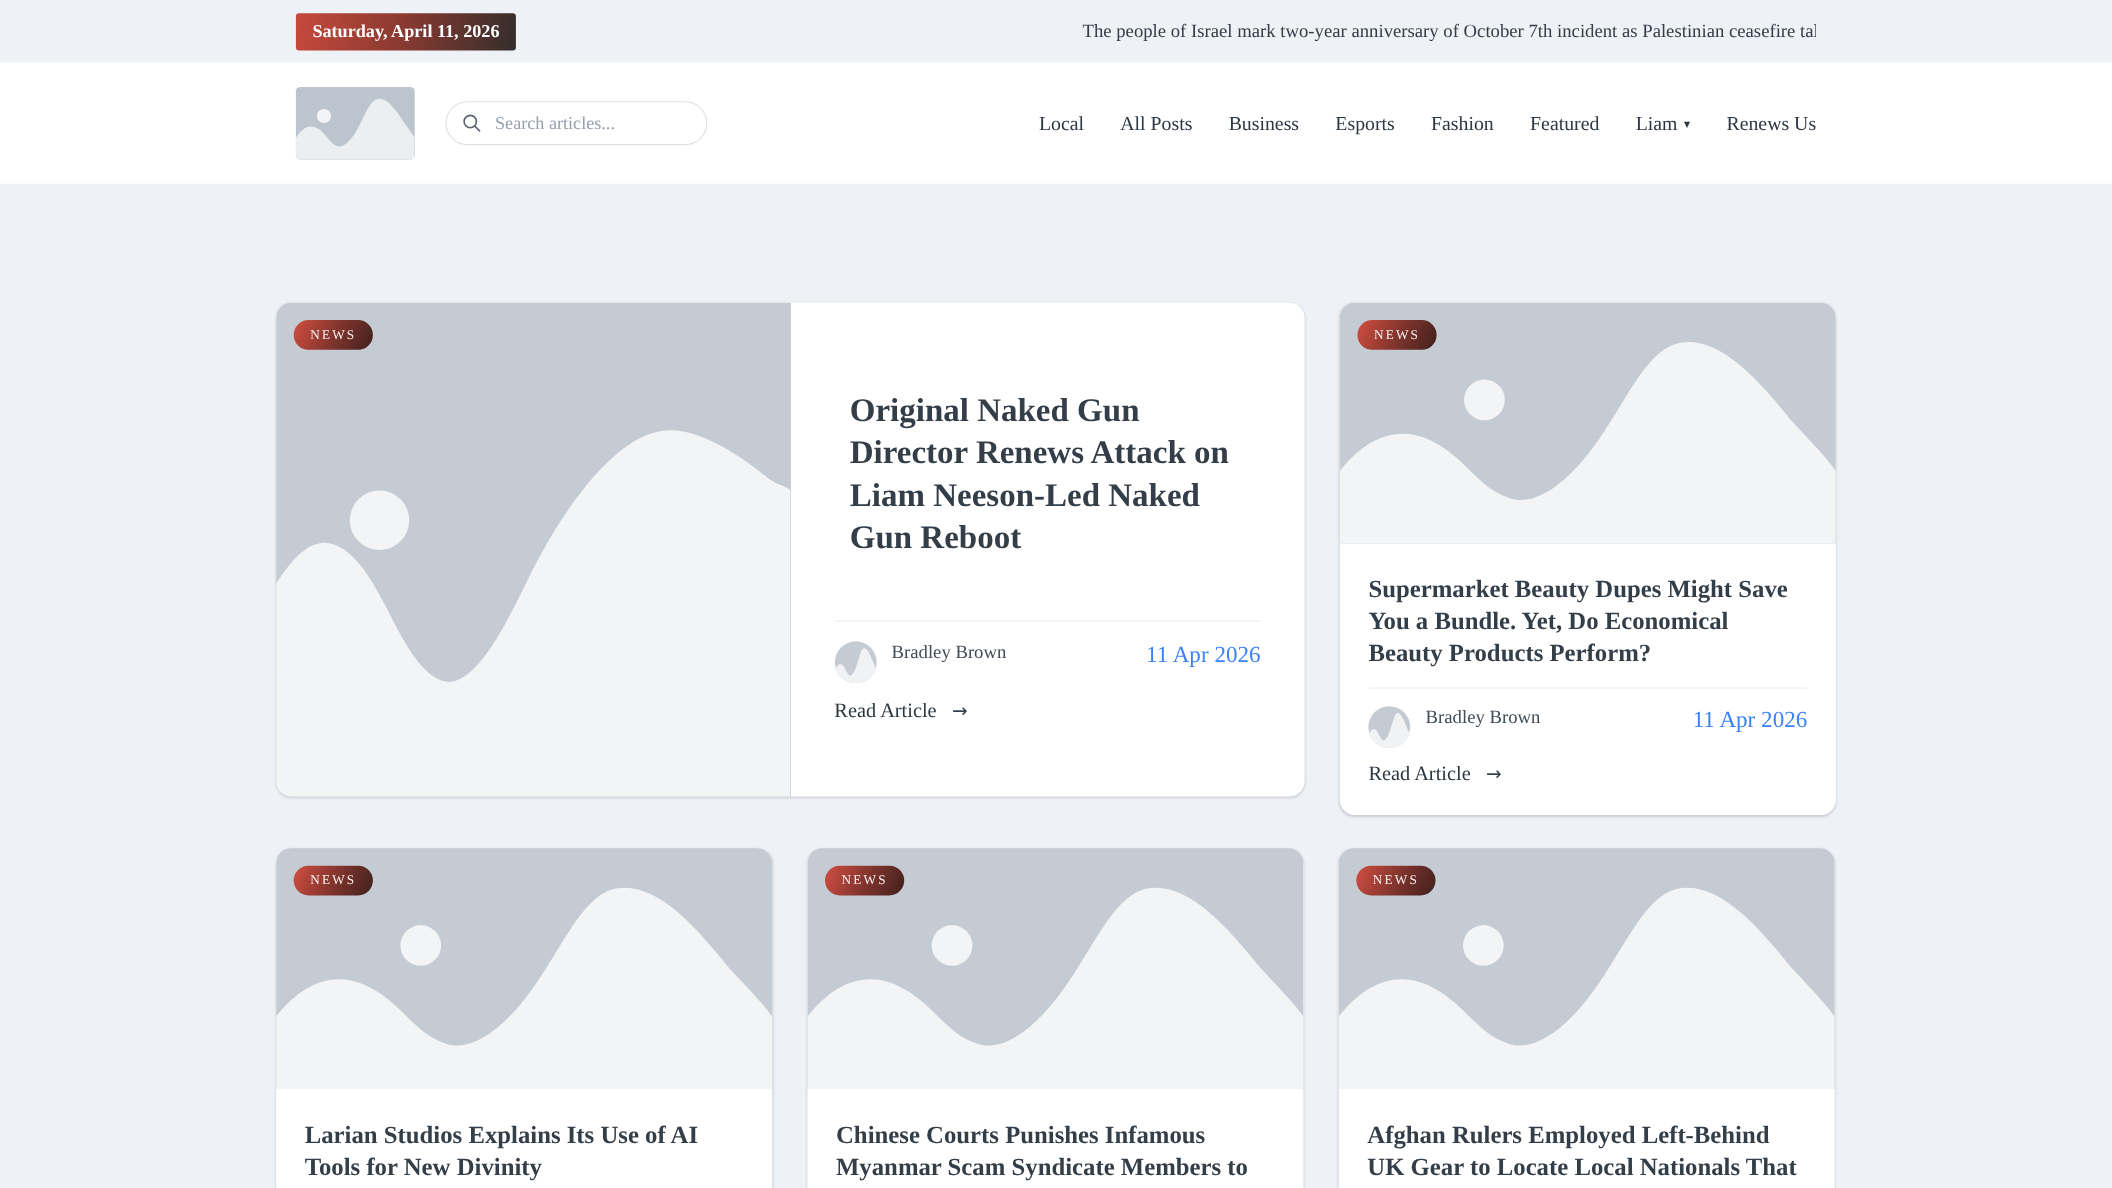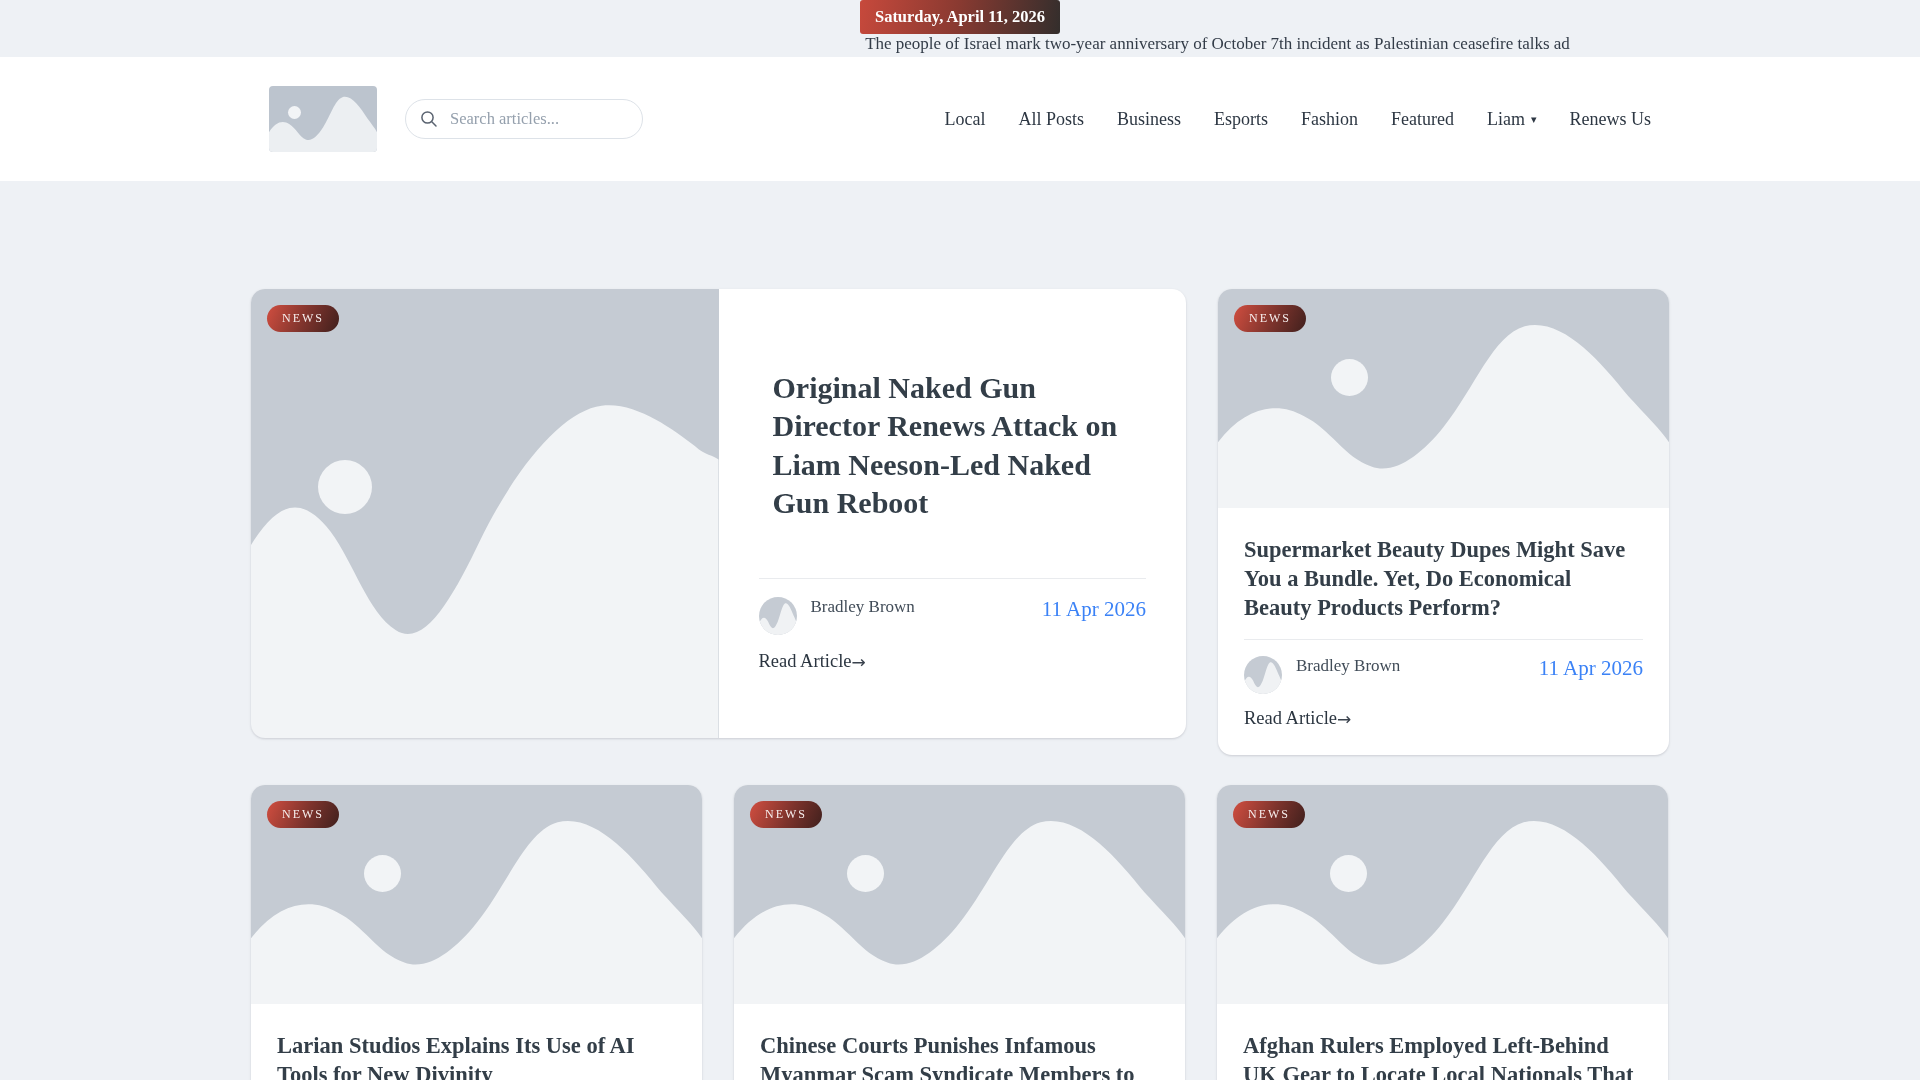"Saturday, April 11, 2026" .topbar-inner { flex-direction: column -> none }
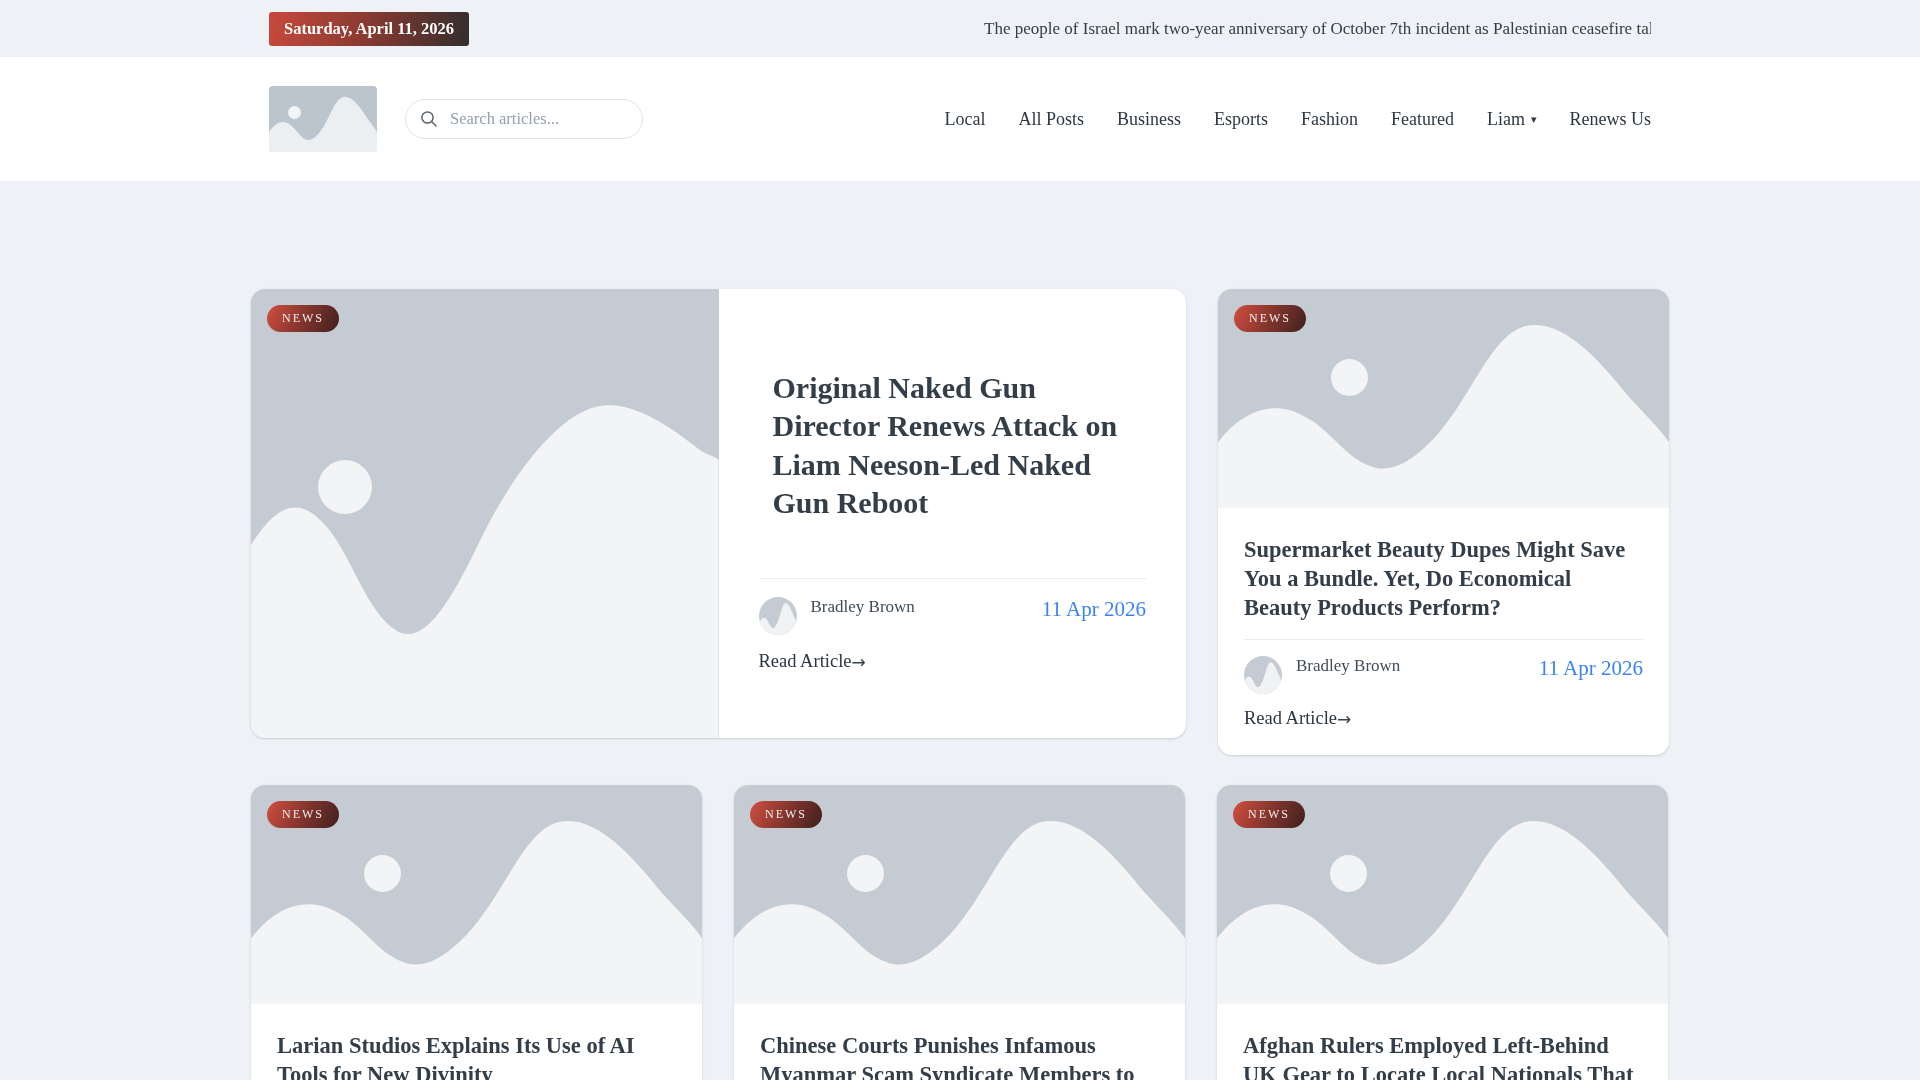"Search articles..." .header-inner { height: 124px -> 110px }
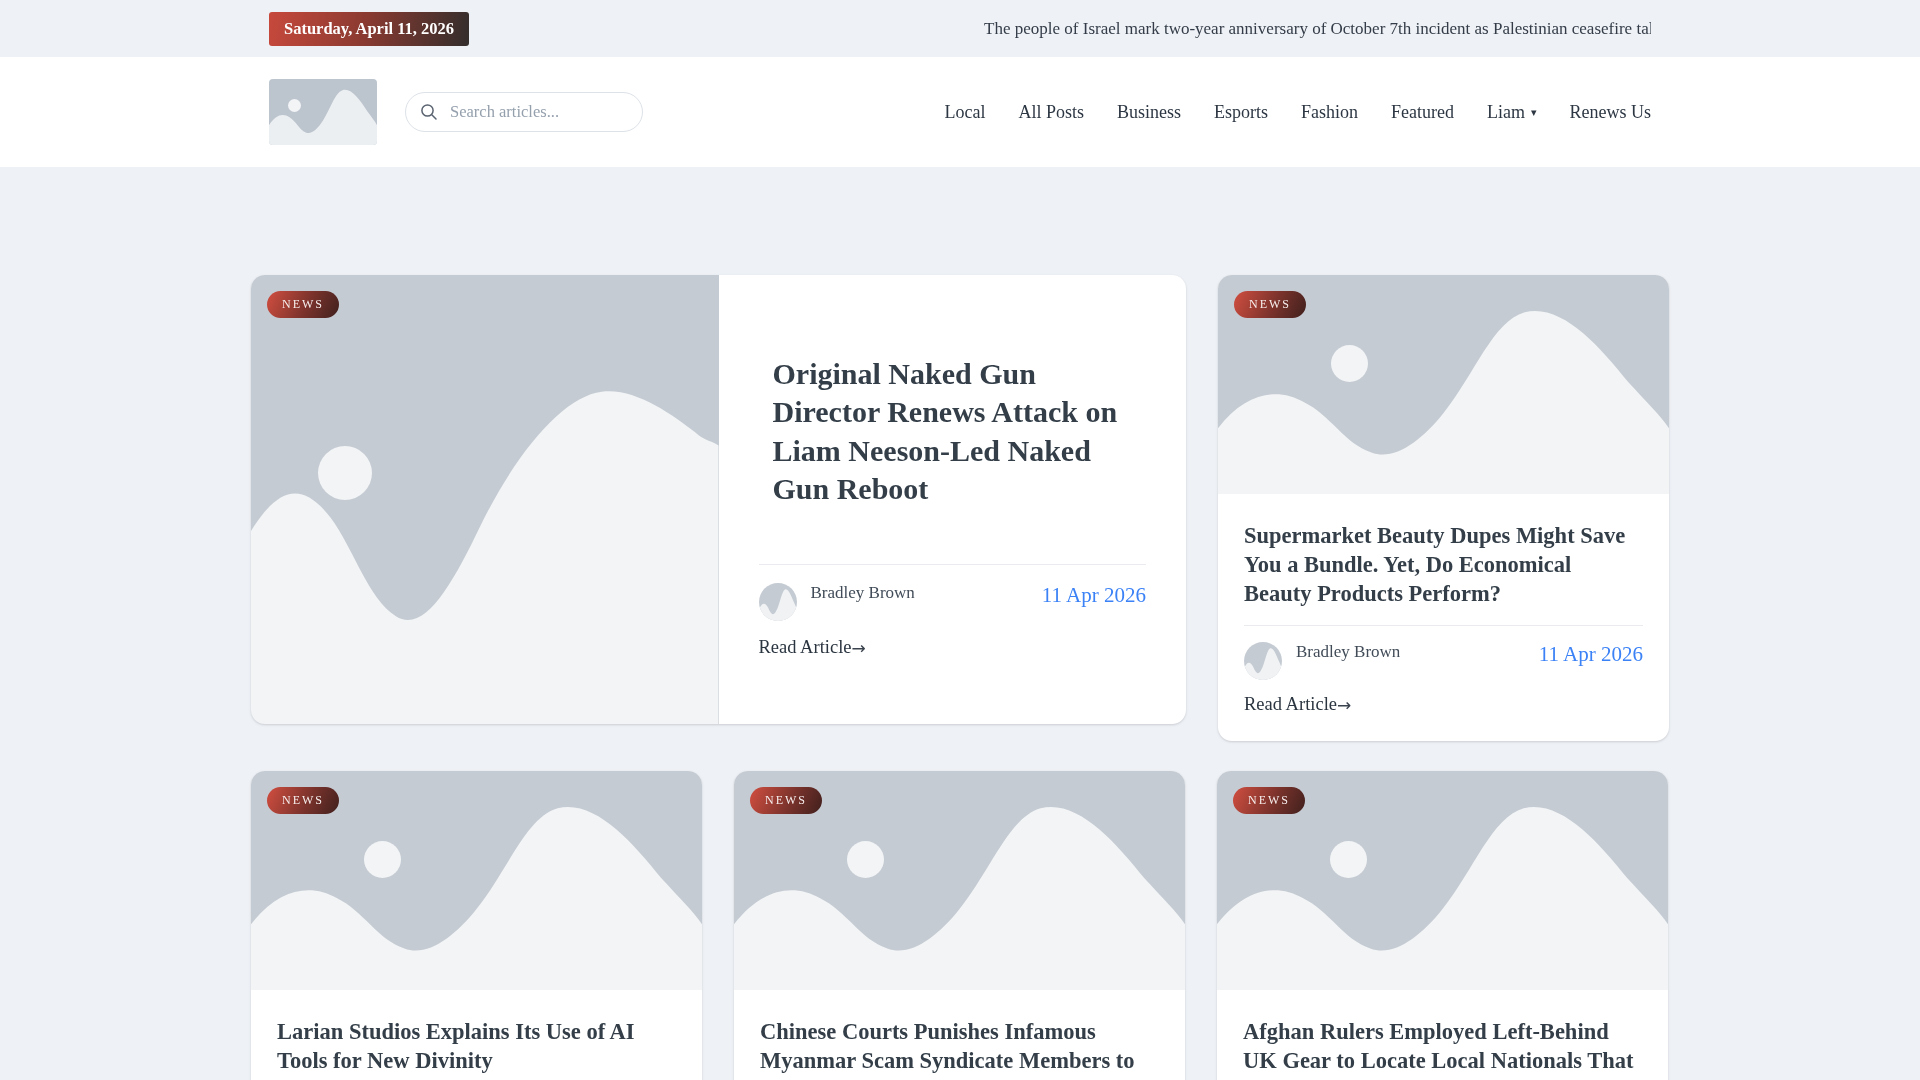"Read Article" .read { align-items: flex-end -> flex-start; gap: none -> 14px }
